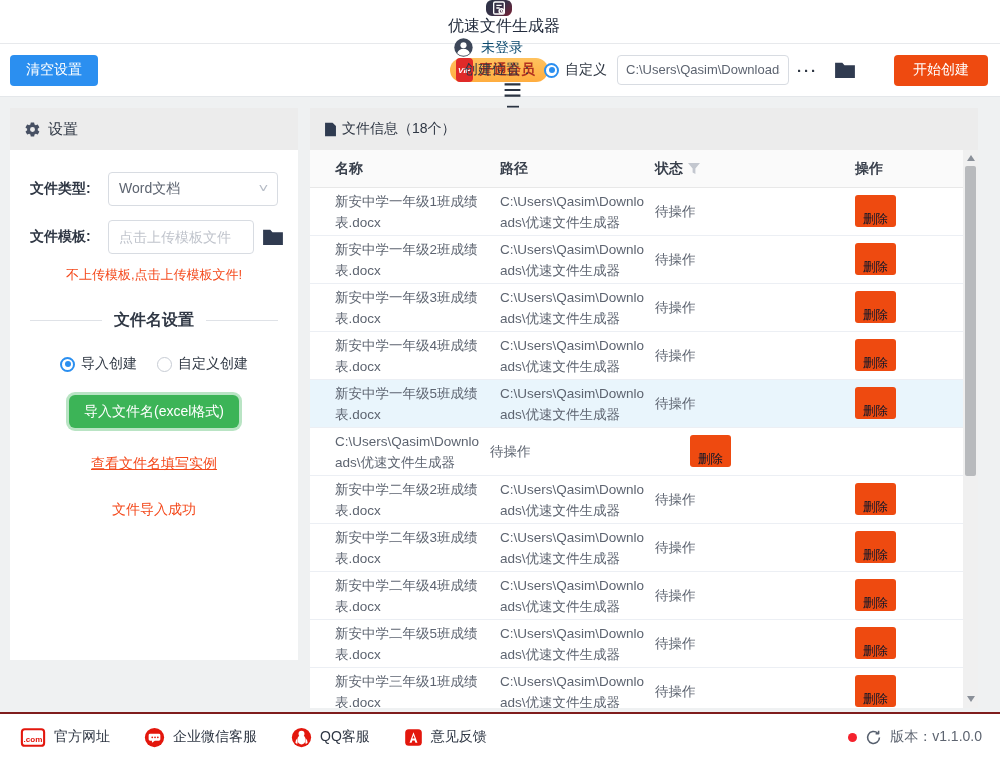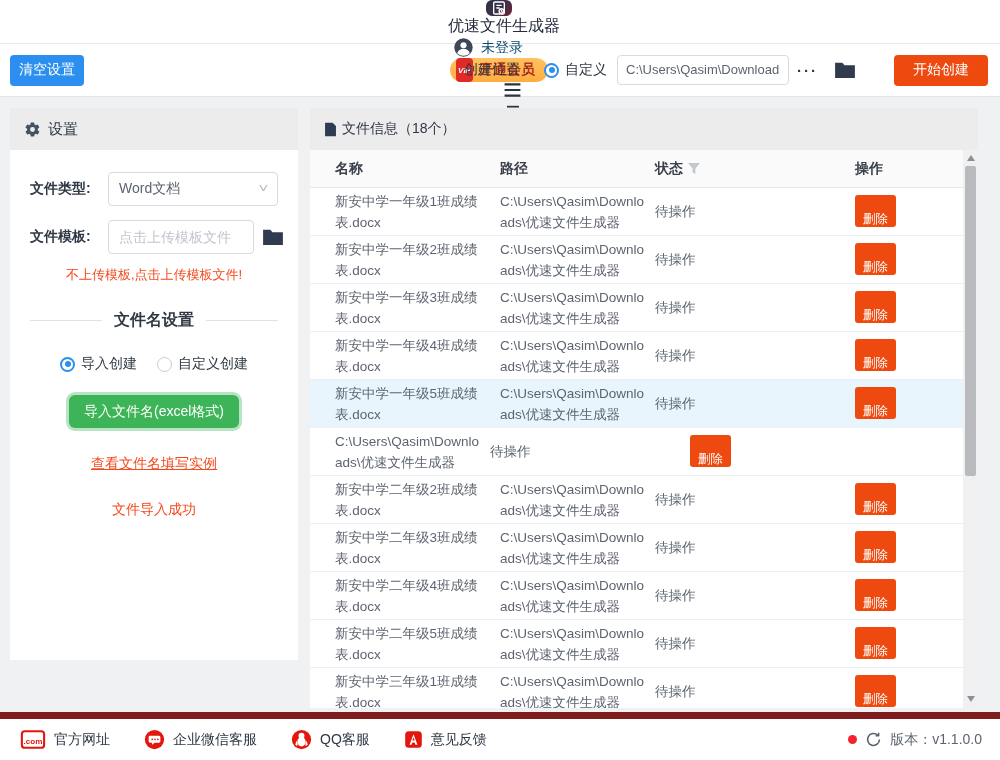"清空设置" .btn-blue { padding: 0 9px -> 0 16px }
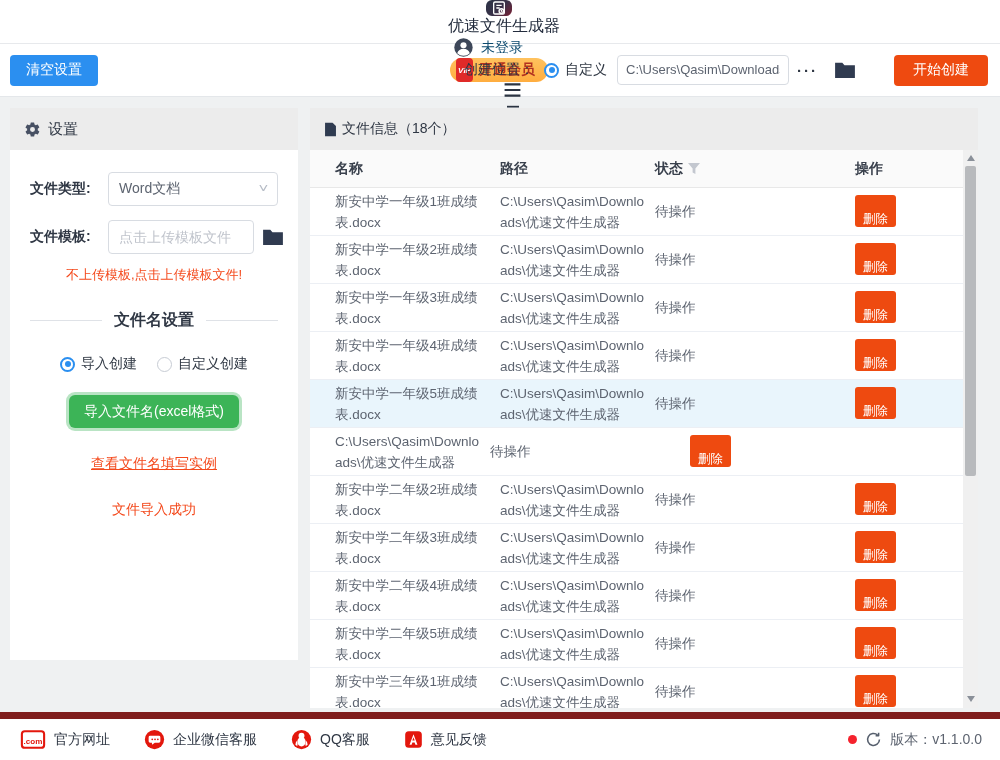"删除" .del-btn { color: #ffffff -> #0f172a }
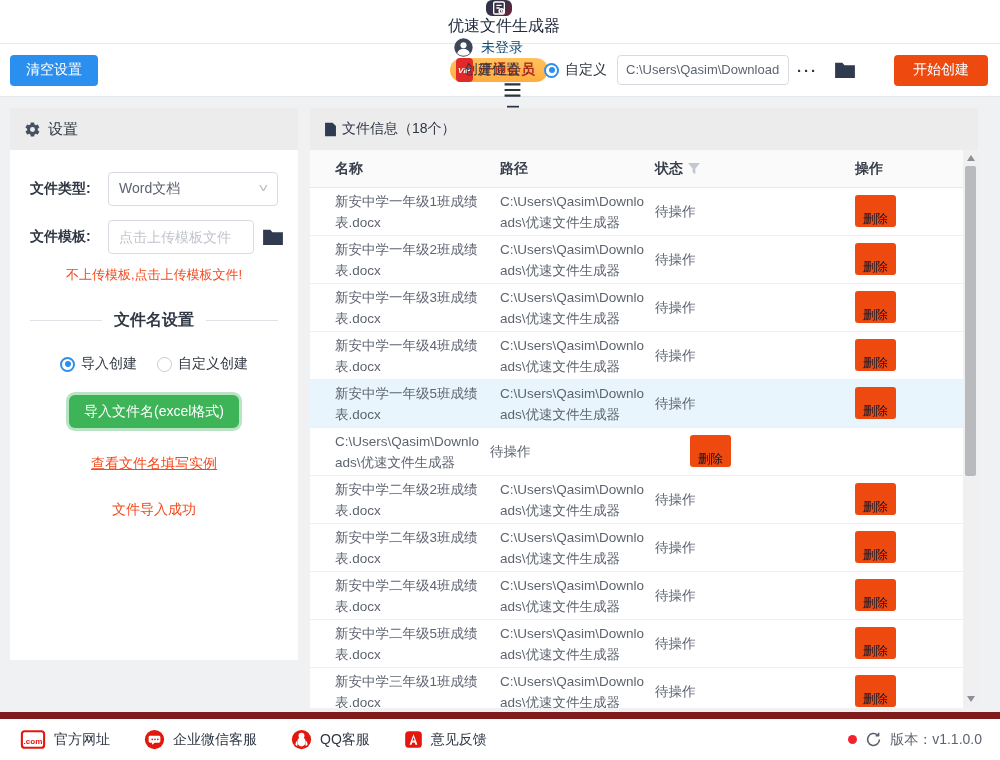".com" .footer { border-top: 7px solid #7f1d1d -> 2px solid #7f1d1d }
